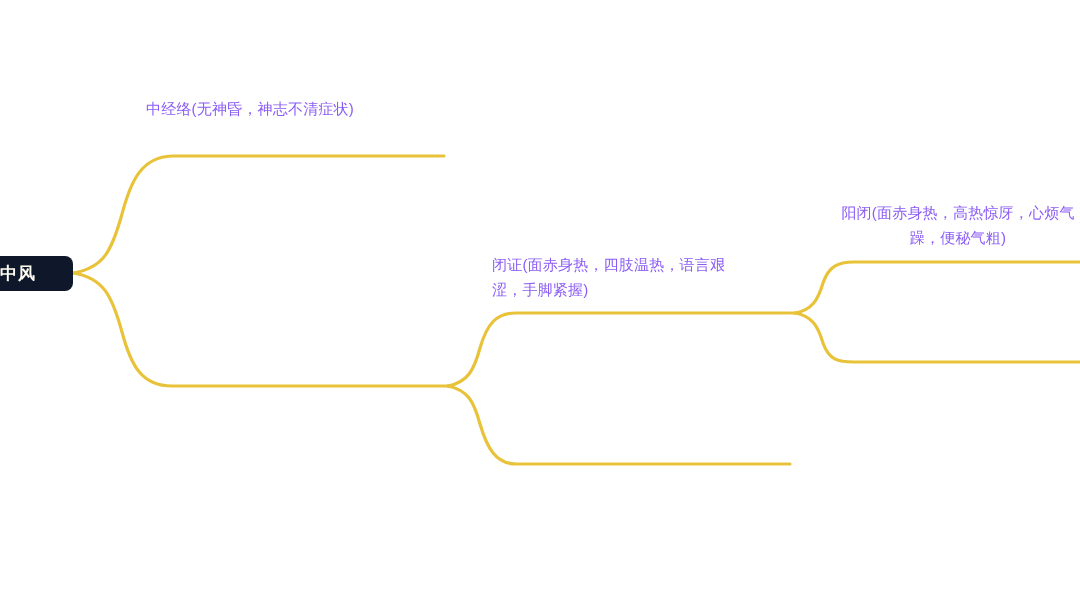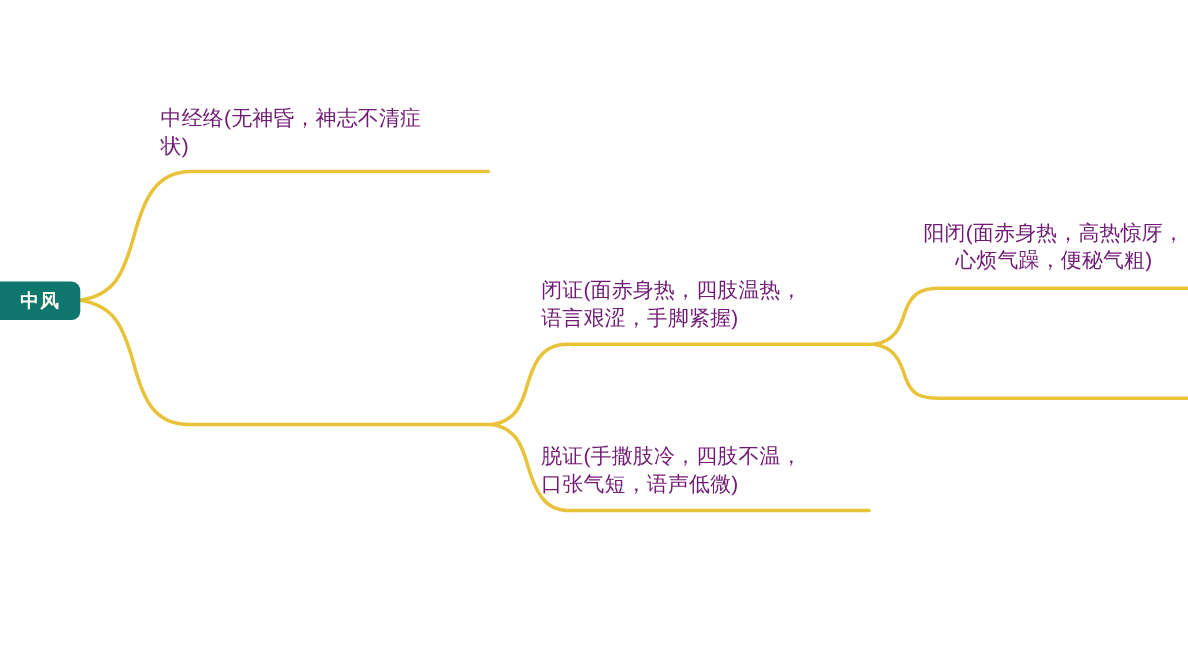"中经络(无神昏，神志不清症状)" .topic { color: #701a75 -> #8b5cf6; font-size: 19px -> 15px }
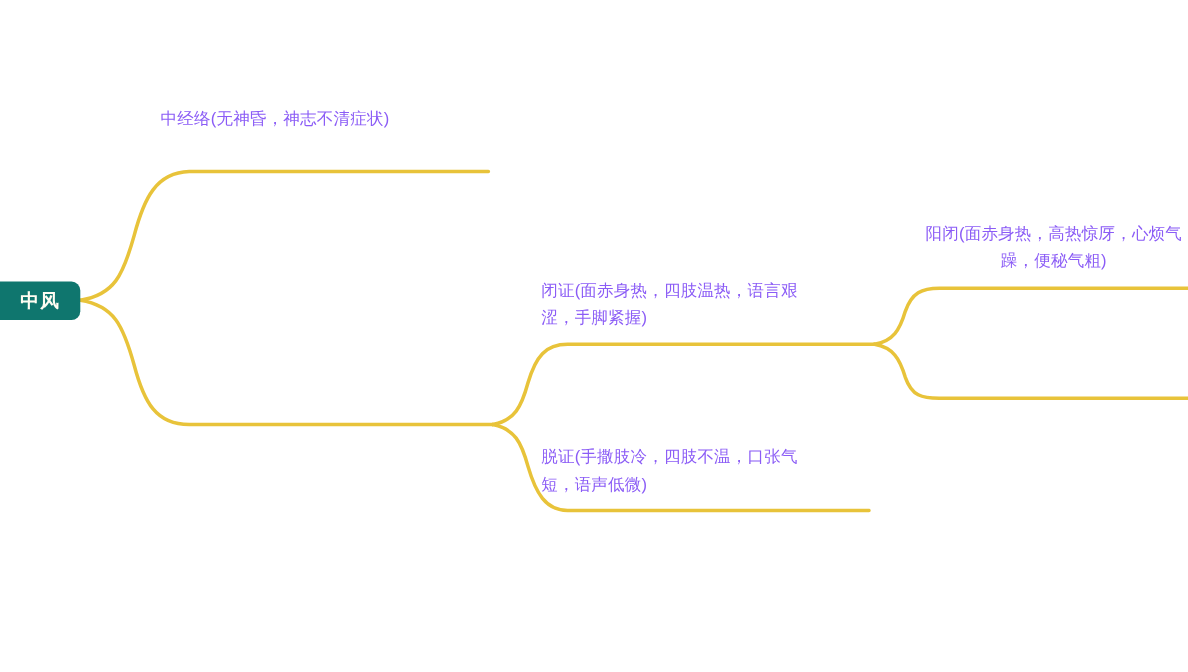"中风" .root-node { background: #0f766e -> #0f172a; justify-content: center -> none }
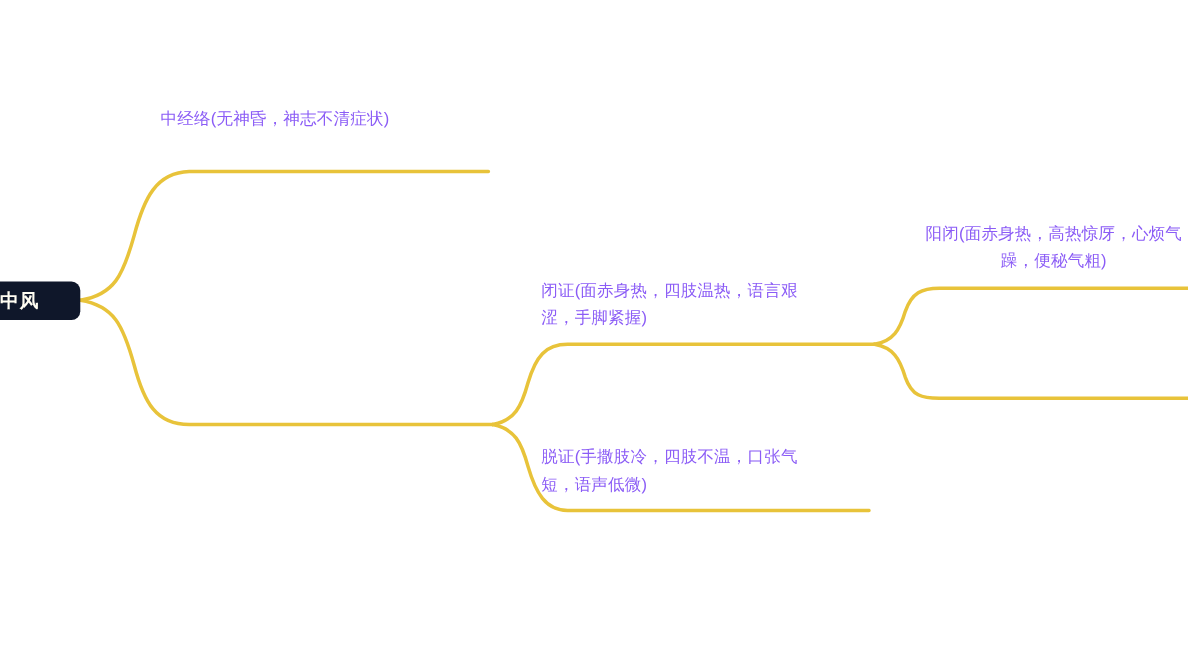"脱证(手撒肢冷，四肢不温，口张气短，语声低微)" div.topic { html: <div>脱证(手撒肢冷，四肢不温，口张气短，语声低微)</div> -> none }
